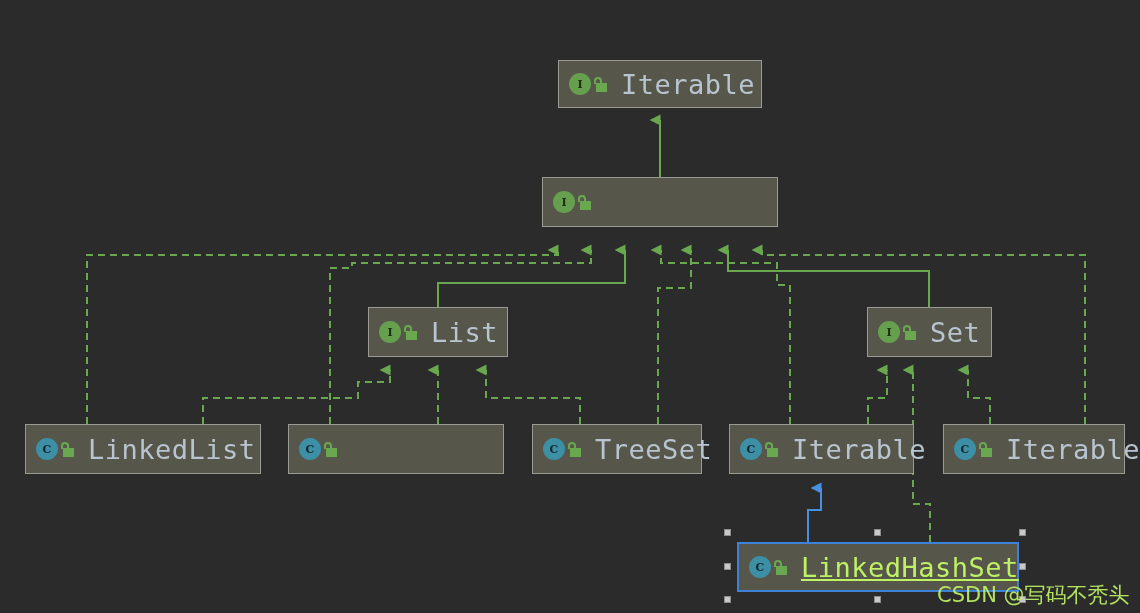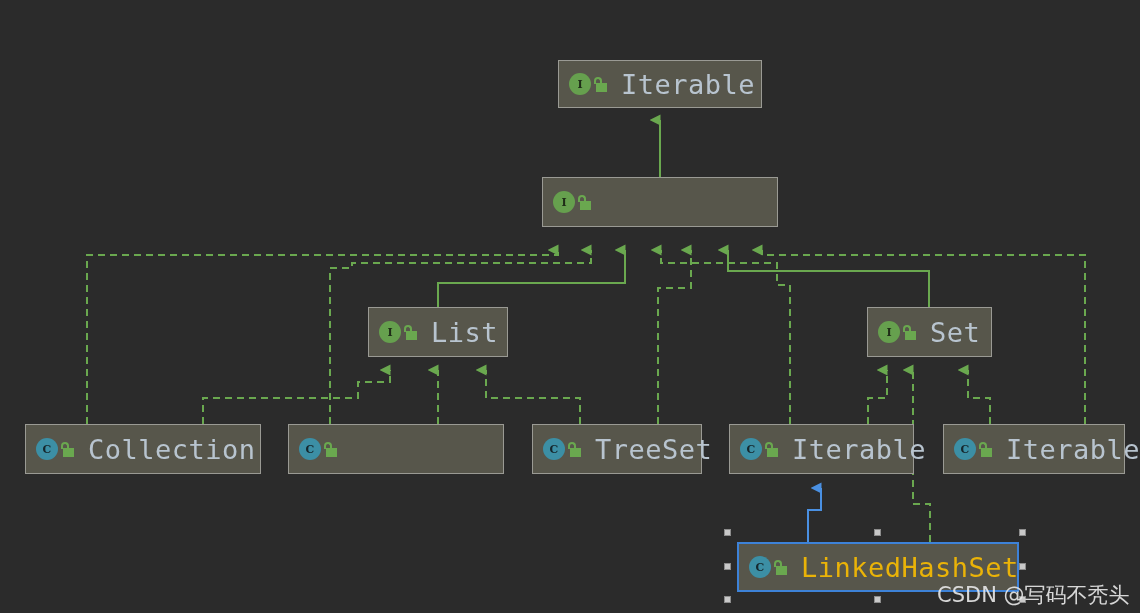"Collection" span.label { text: Collection -> LinkedList }
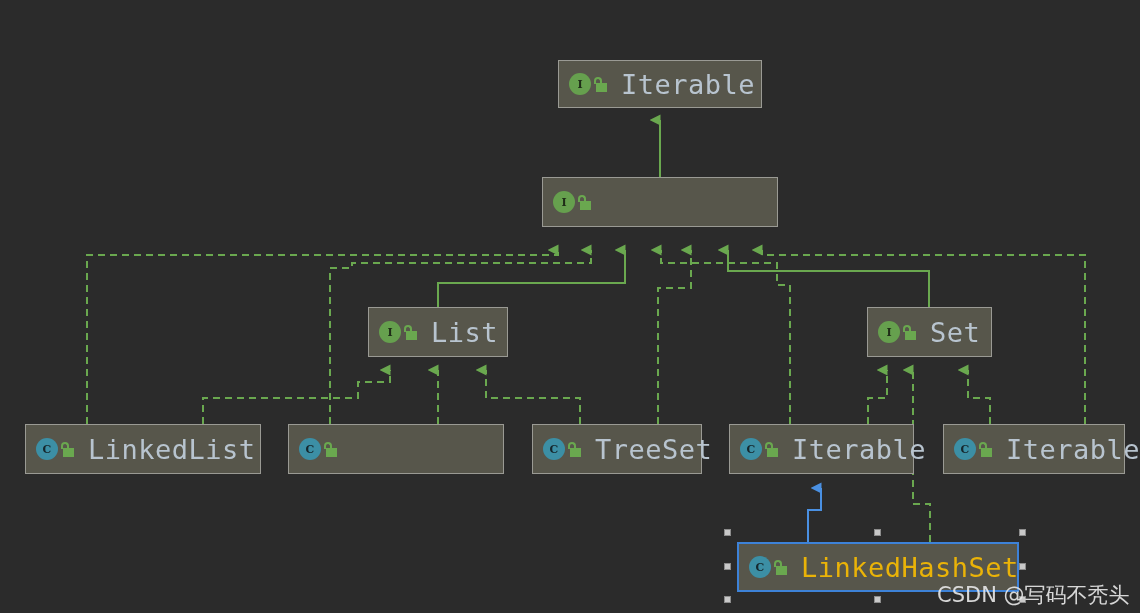"LinkedHashSet" .node.selected .label { color: #eab308 -> #bef264; text-decoration: none -> underline }
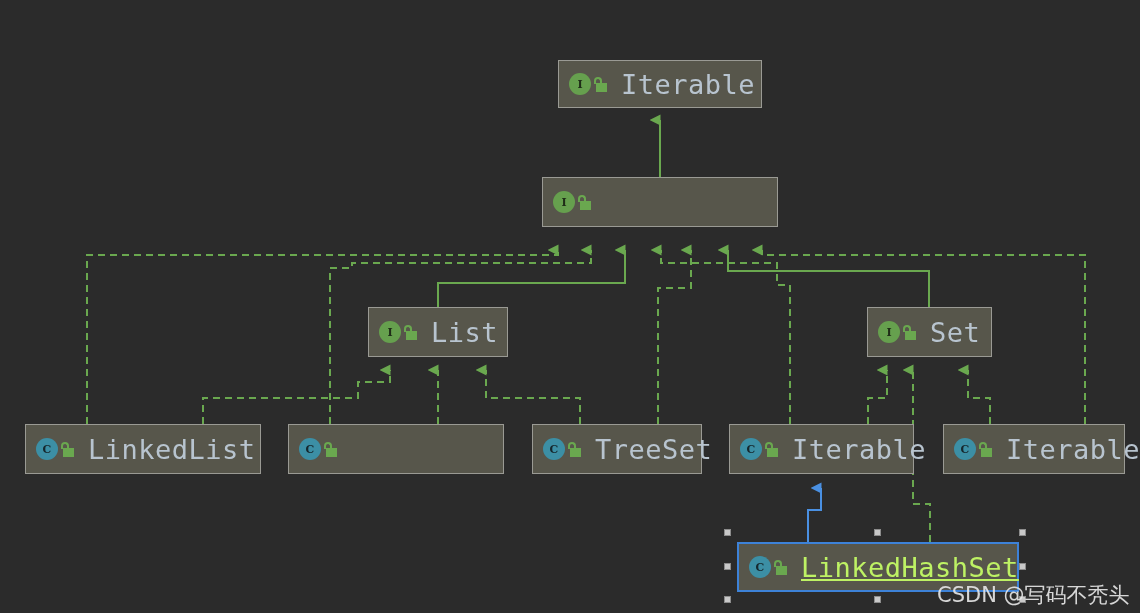"CSDN @写码不秃头" .watermark { color: #e5e5e5 -> #bef264 }
